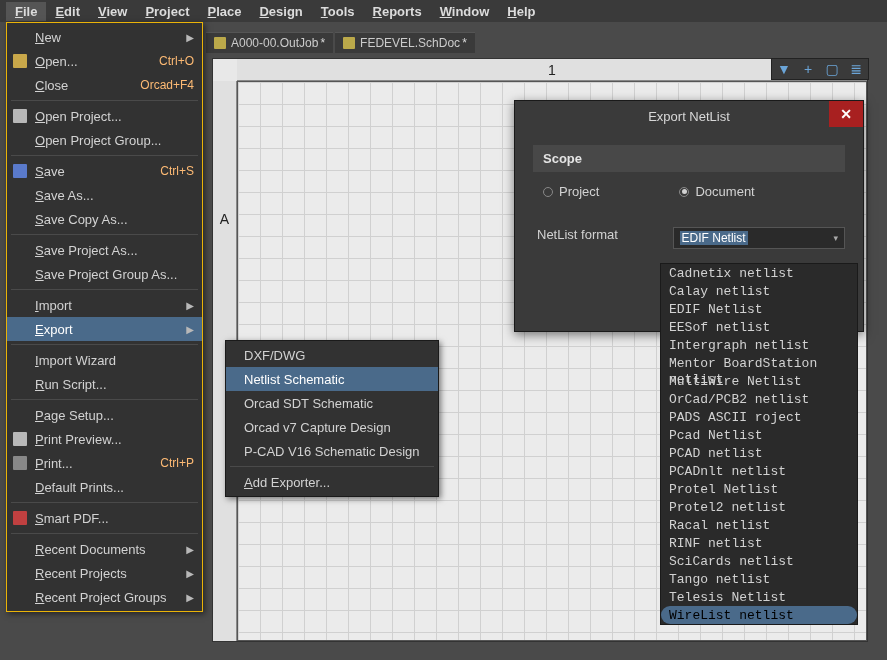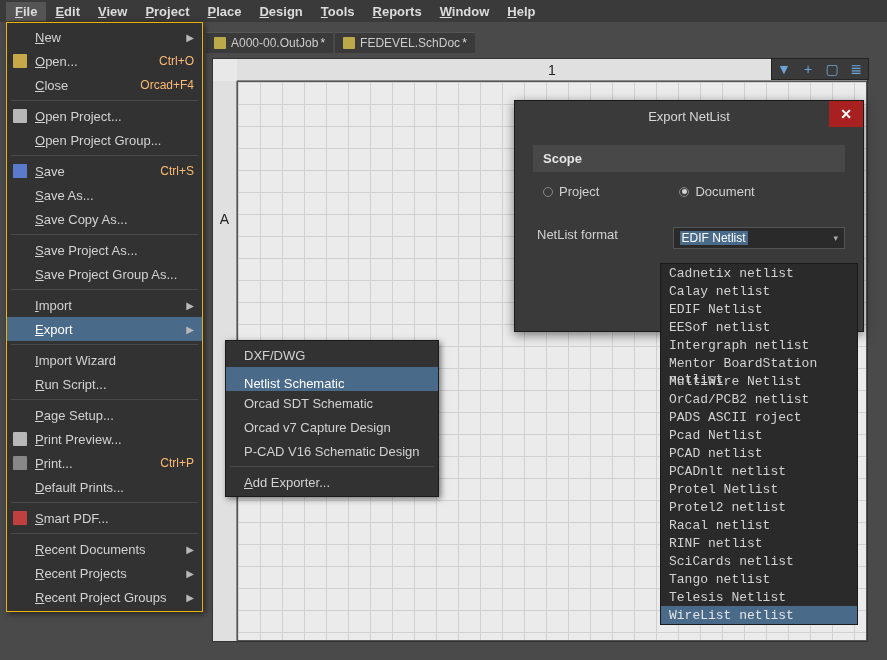"Netlist Schematic" .export-submenu .mi.selected { align-items: flex-end -> none }
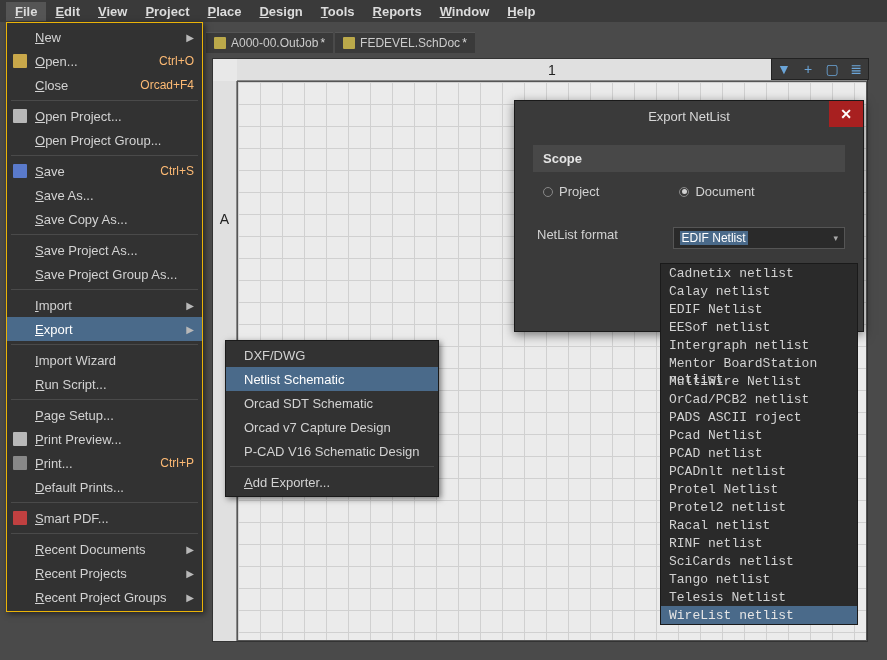"WireList netlist" .combo-list .opt.selected { border-radius: none -> 9px; color: #e5e5e5 -> #000000 }
